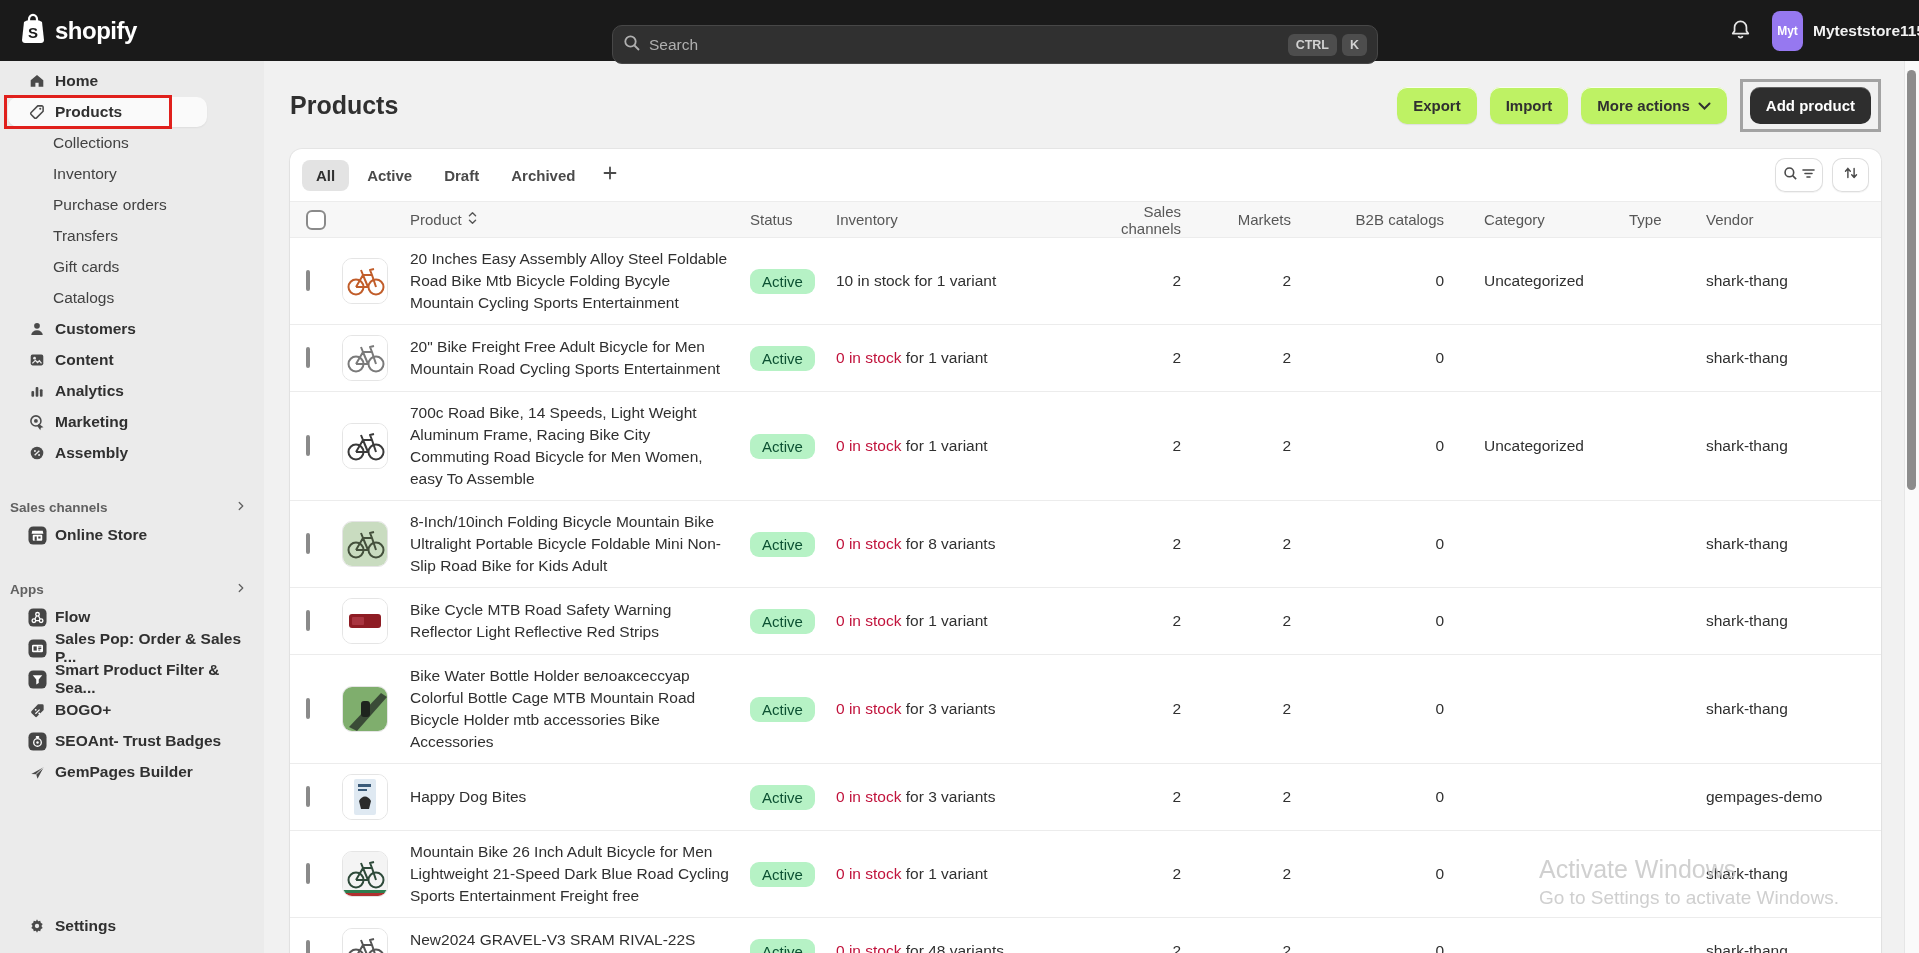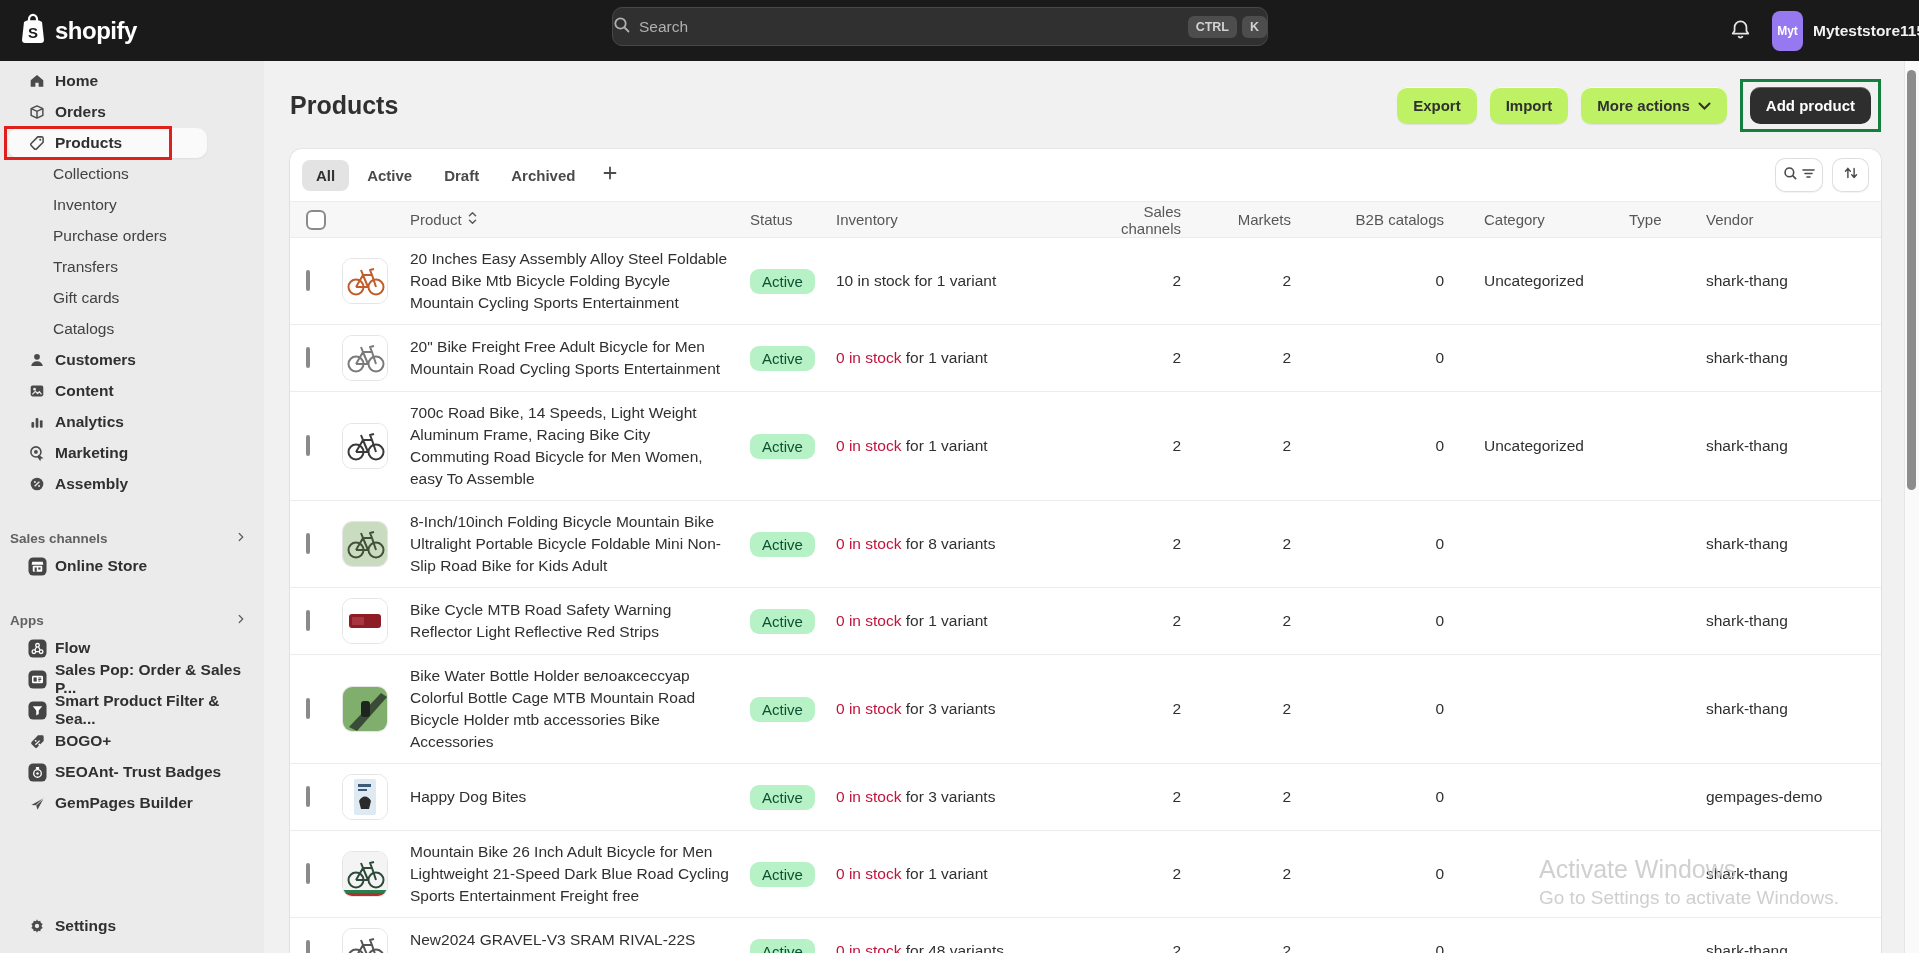"Search" .search { padding: 0 0 -> 0 10px; top: 7px -> 25px; width: 656px -> 766px }
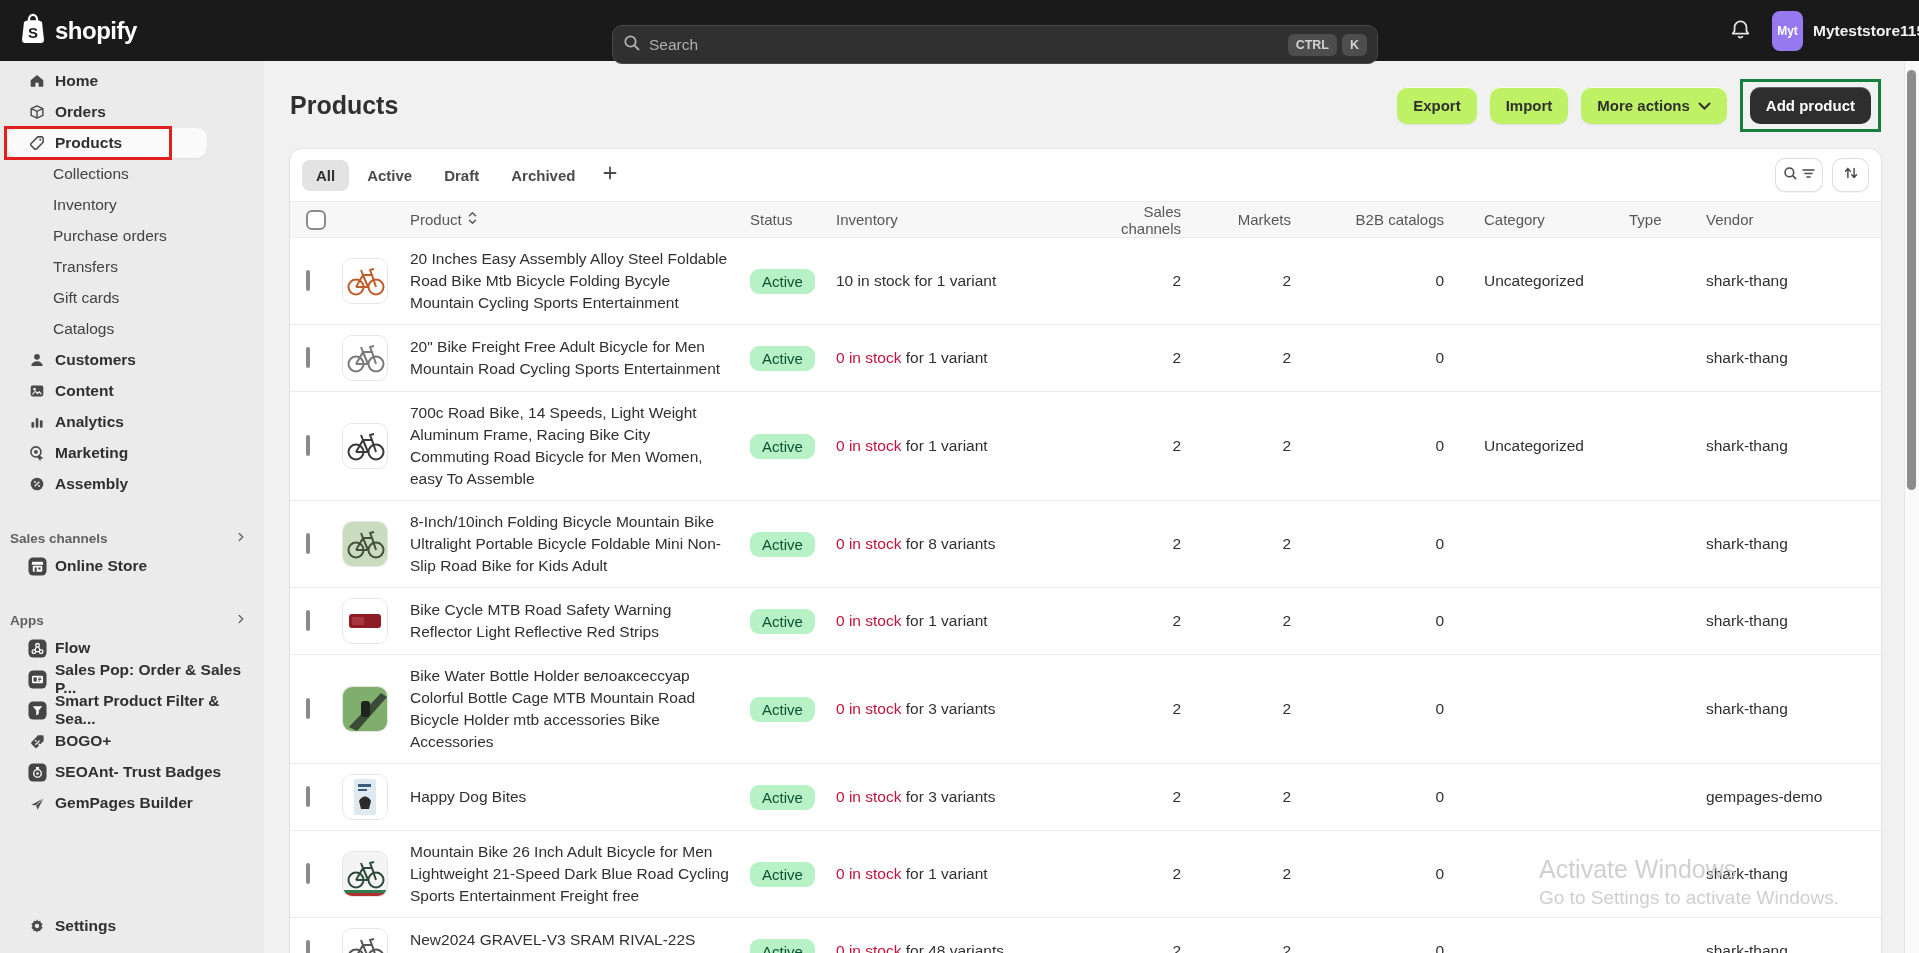"Orders" div.nav-item { html: <div> <span> <svg> <path></path> <path></path> </svg> </span> <span>Orders</span> </div> -> none }
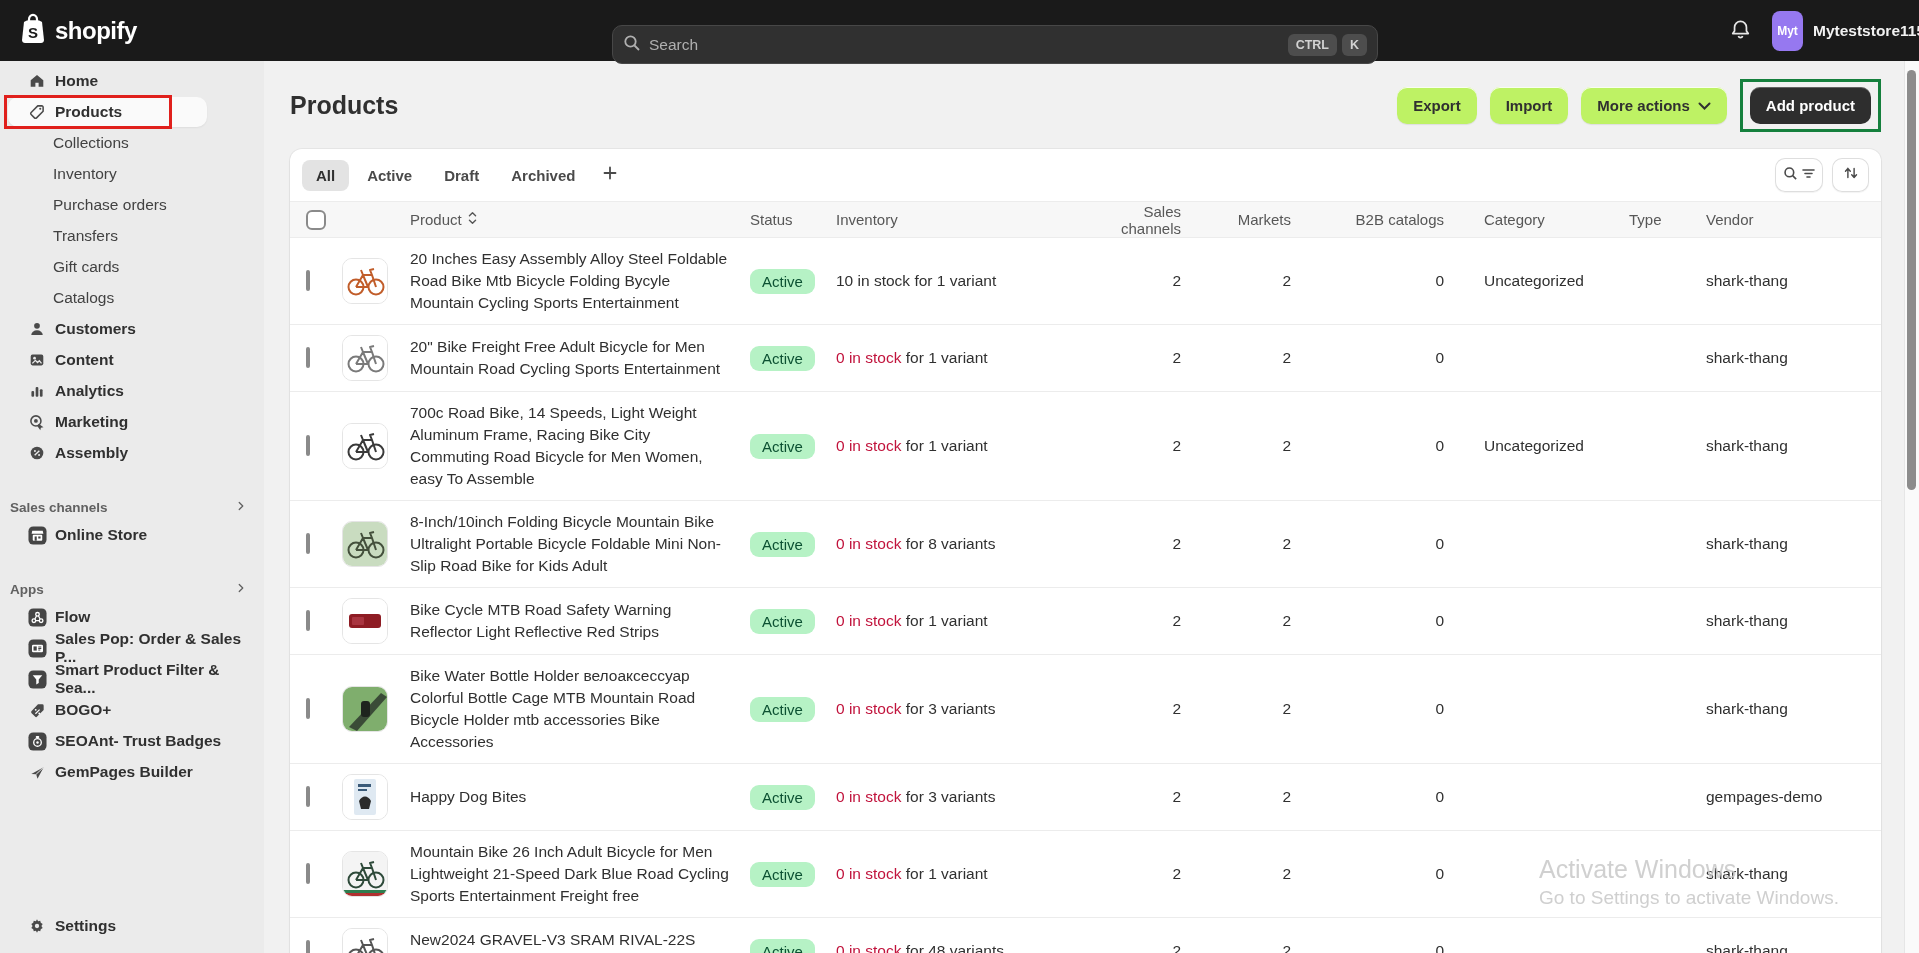"Add product" .annotation-wrap { border: 3px solid #15803d -> 3px solid #a3a3a3 }
